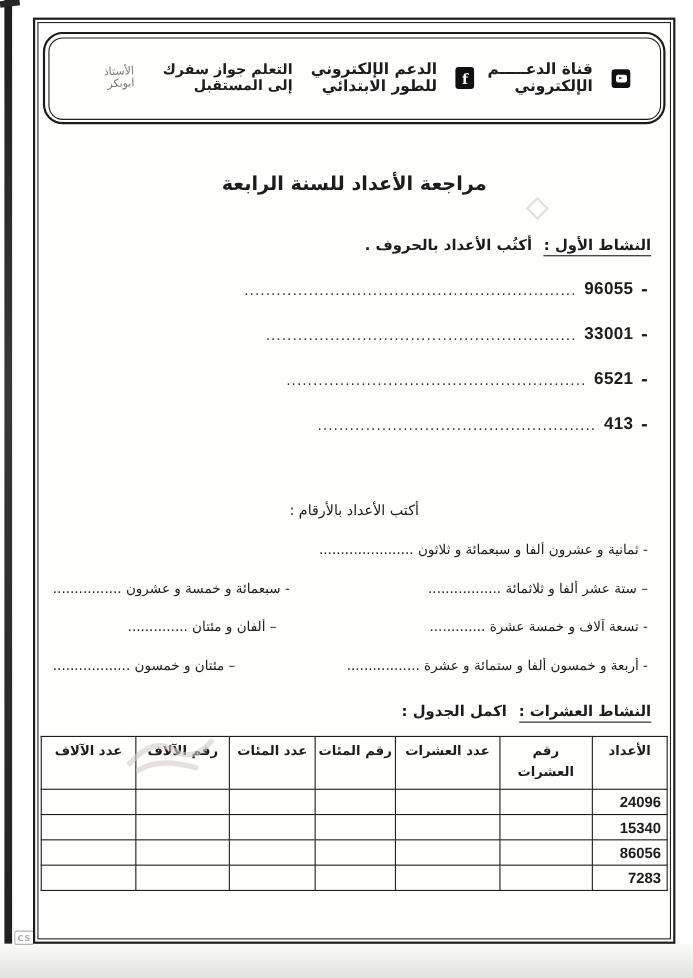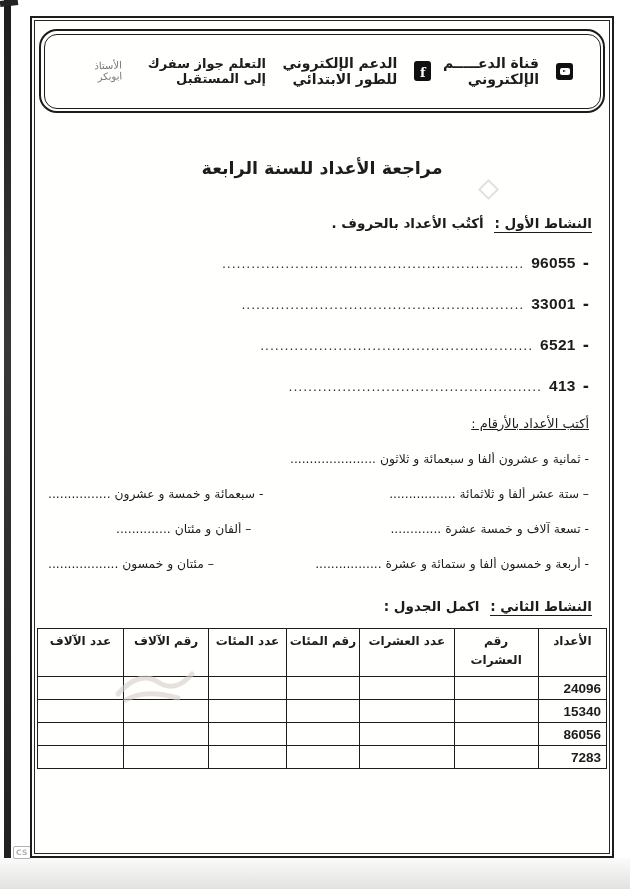"أكتب الأعداد بالأرقام :" .intro-line { margin-top: 21px -> 62px; text-align: right -> center; text-decoration: underline -> none }
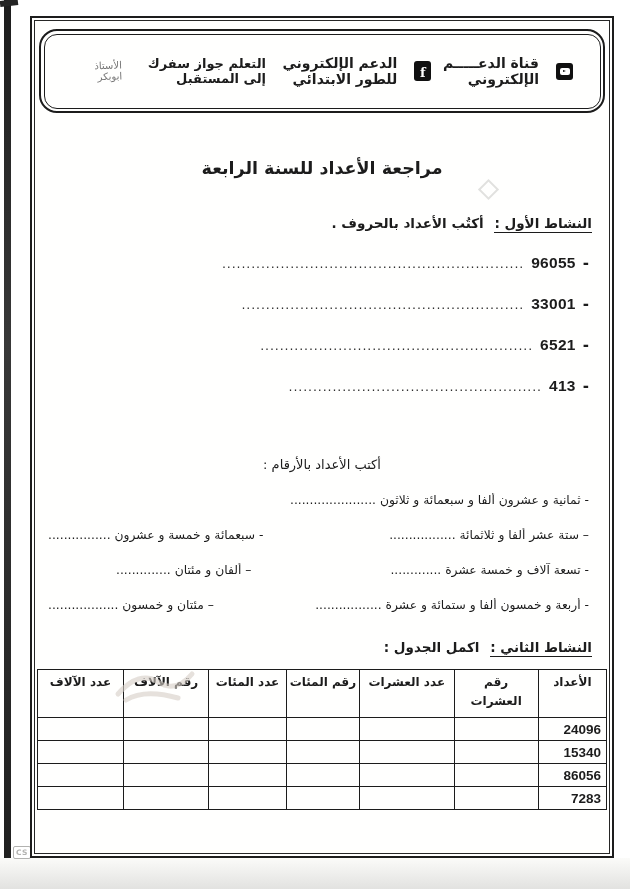"النشاط الثاني :" span.act-label { text: الثاني -> العشرات }
